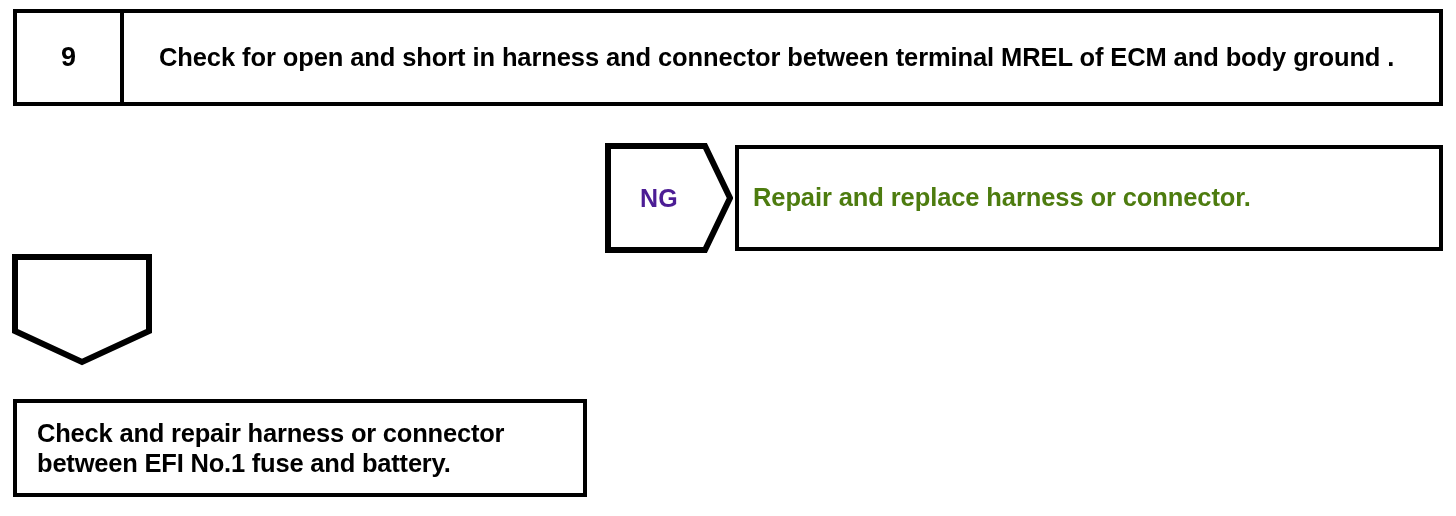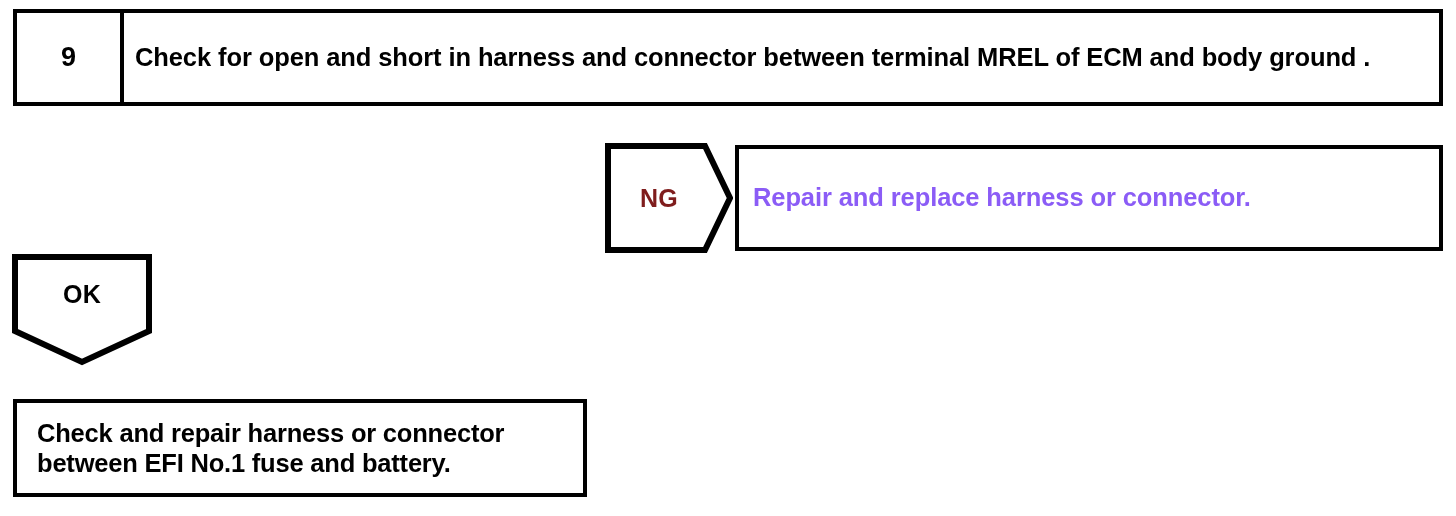"Check for open and short" .step-text { margin-left: none -> 24px }
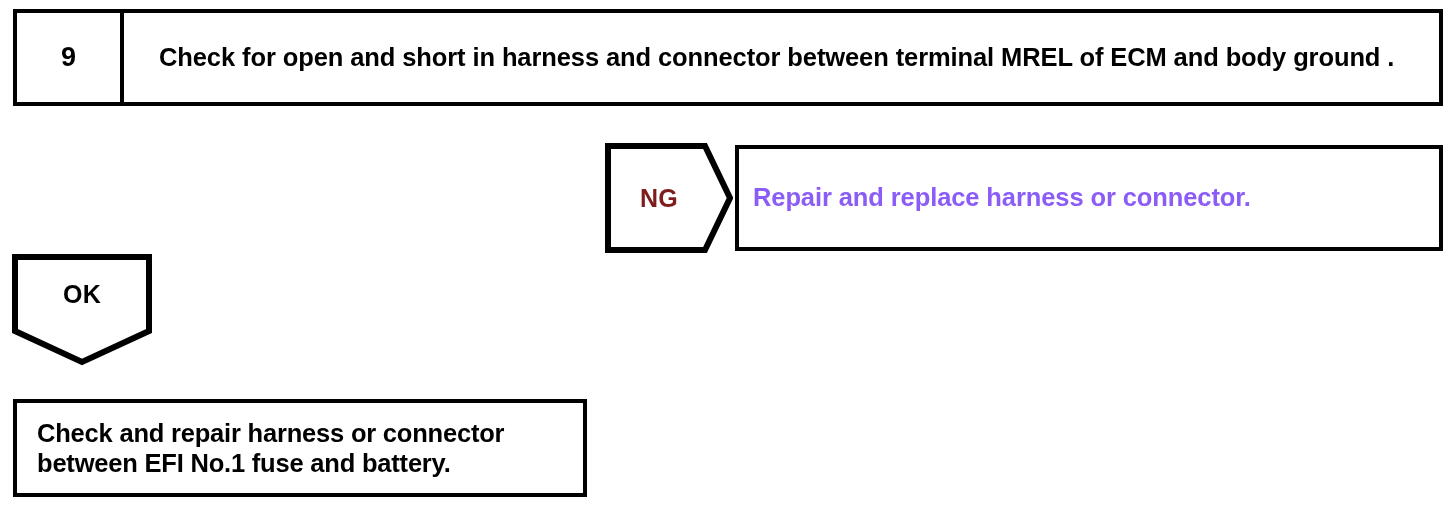"NG" .ng-label { color: #7f1d1d -> #4c1d95 }
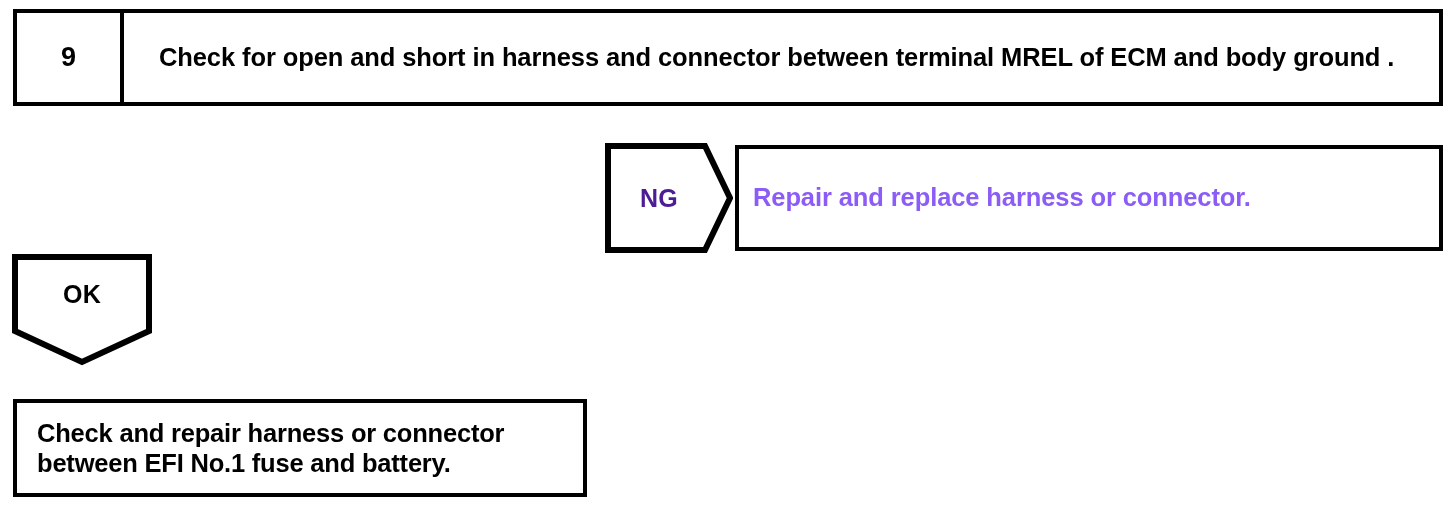"Repair and replace harness or" .repair-text { color: #8b5cf6 -> #4d7c0f }
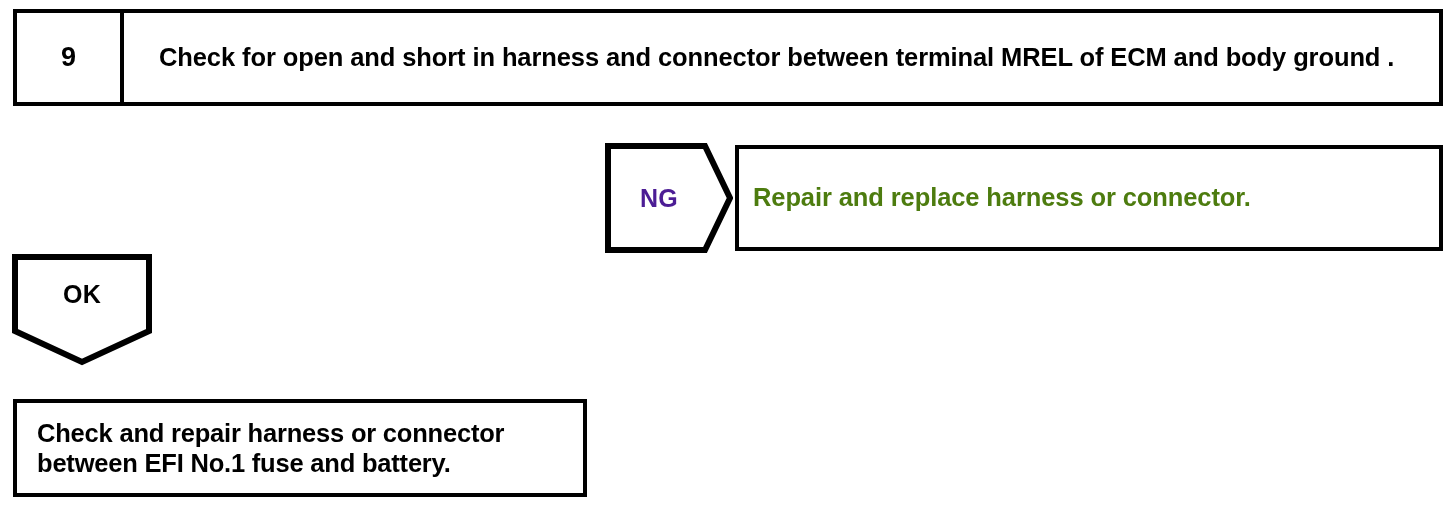"OK" div.ok-label { html: <div>OK</div> -> none }
